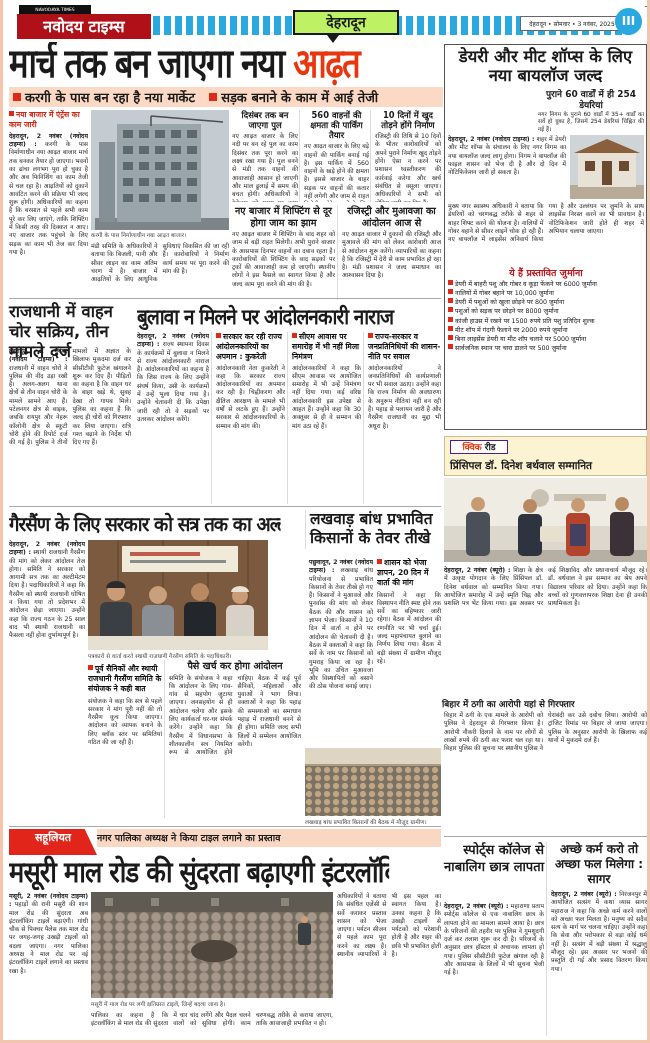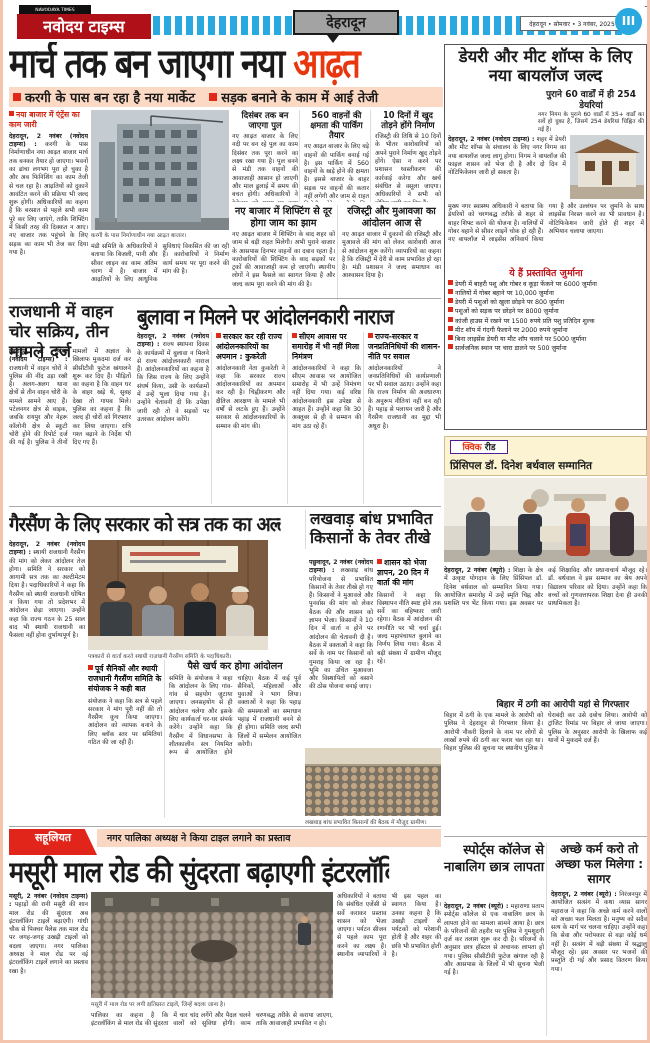"देहरादून" div.abs { background: #a3a3a3 -> #bef264 }
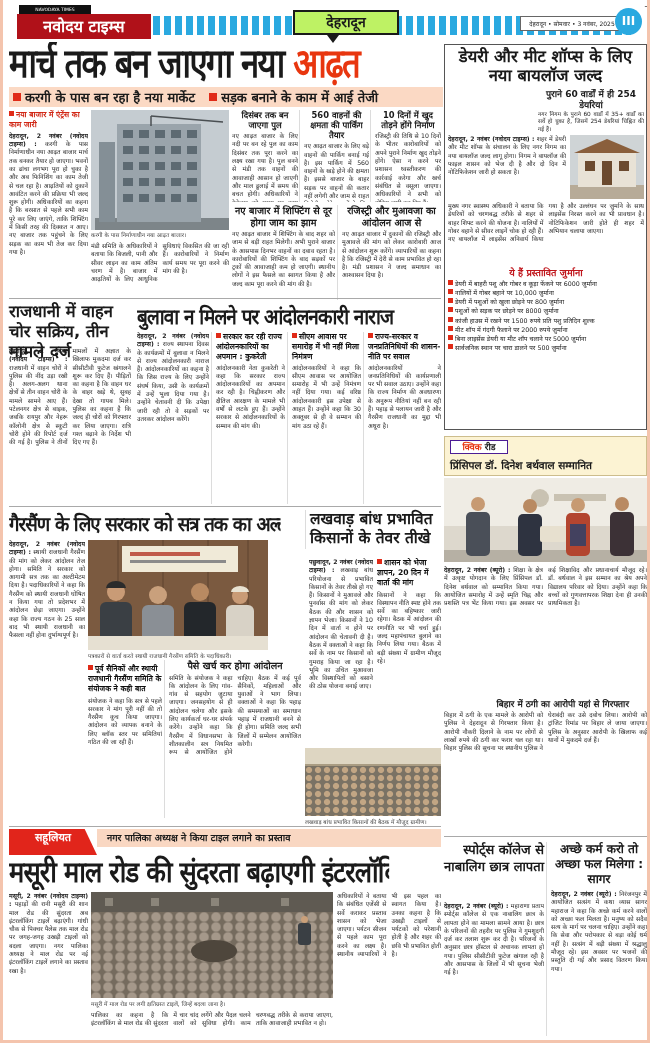"बिहार में ठगी का आरोपी" div.abs { left: 423px -> 439px; text-align: right -> left }
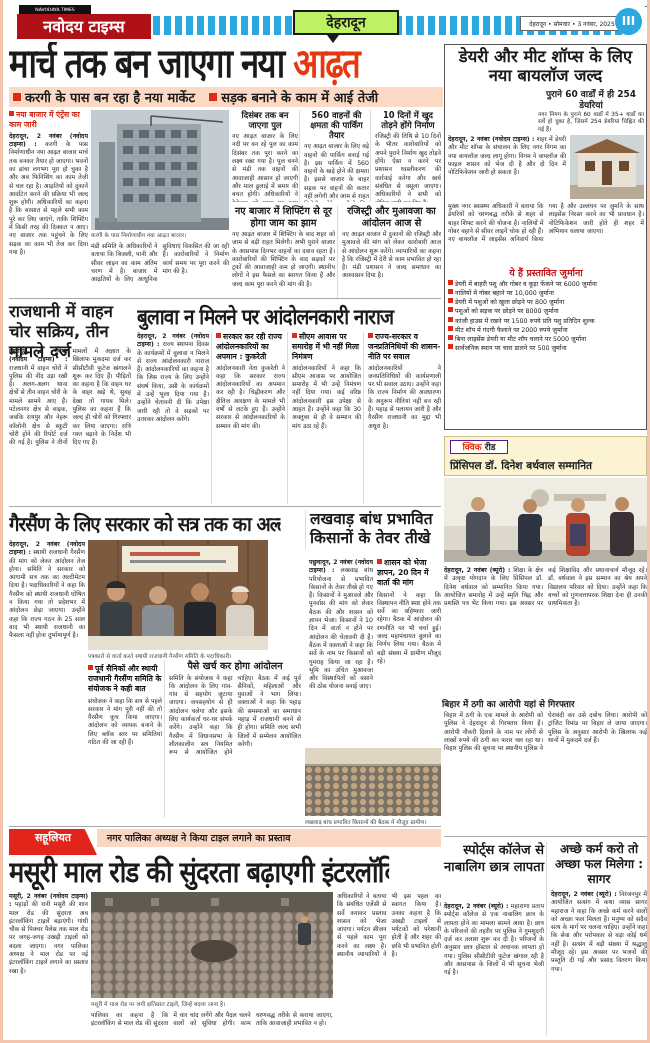"नगर पालिका अध्यक्ष ने किया" div.abs { padding-left: 10px -> none }
